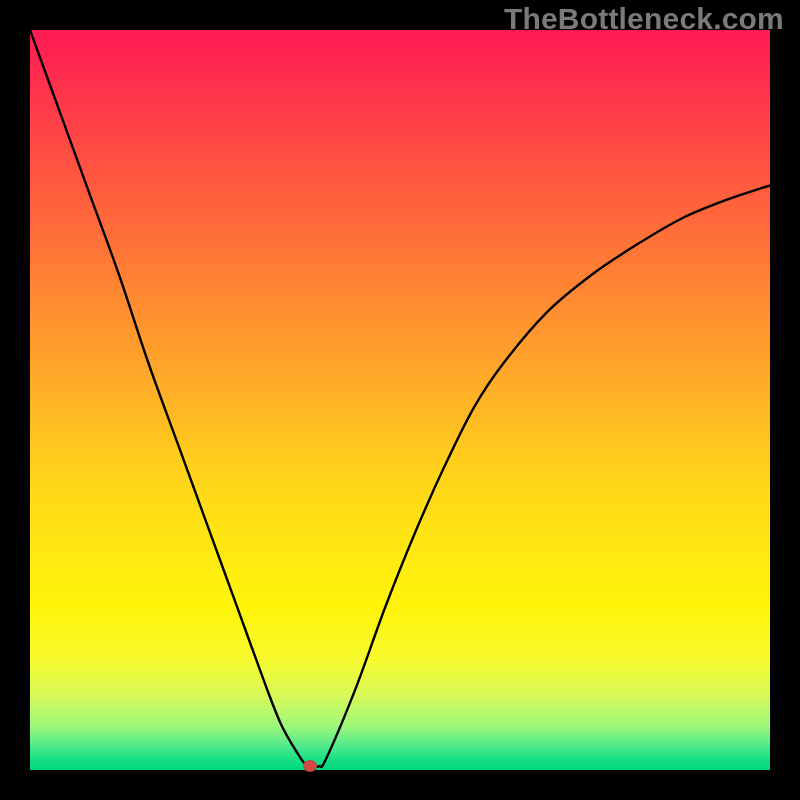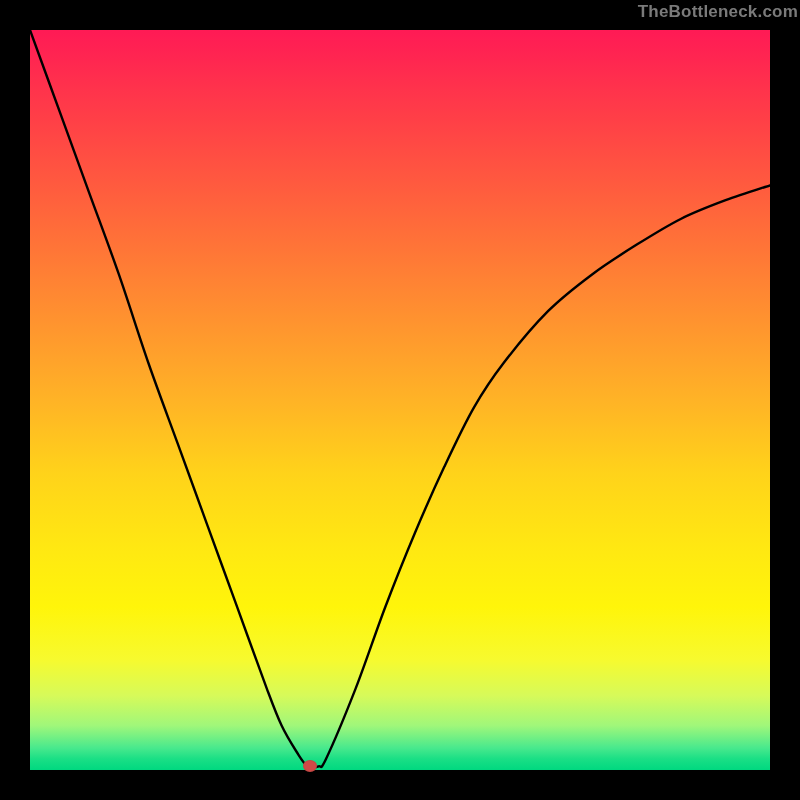"TheBottleneck.com" .watermark { font-size: 17px -> 30px; right: 2px -> 16px }
